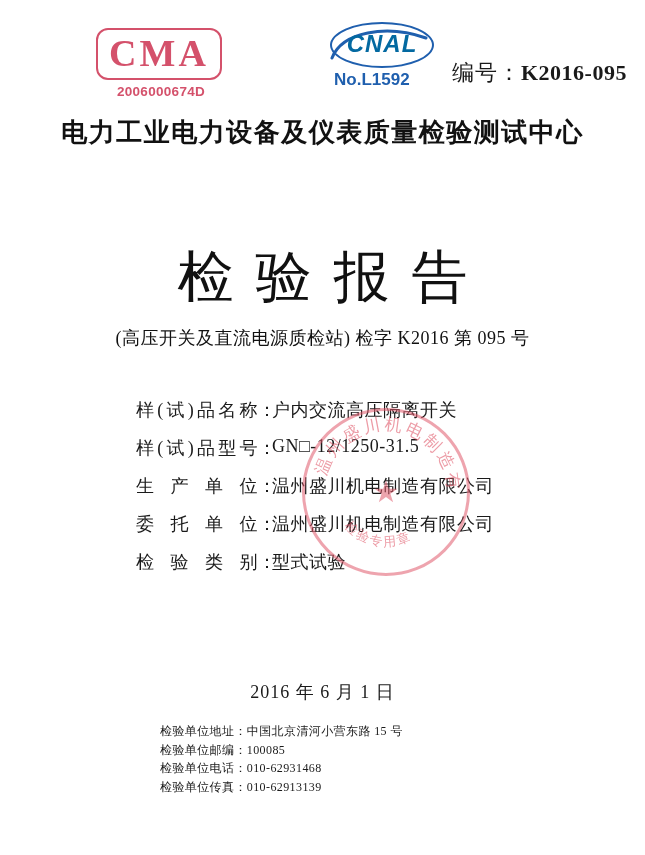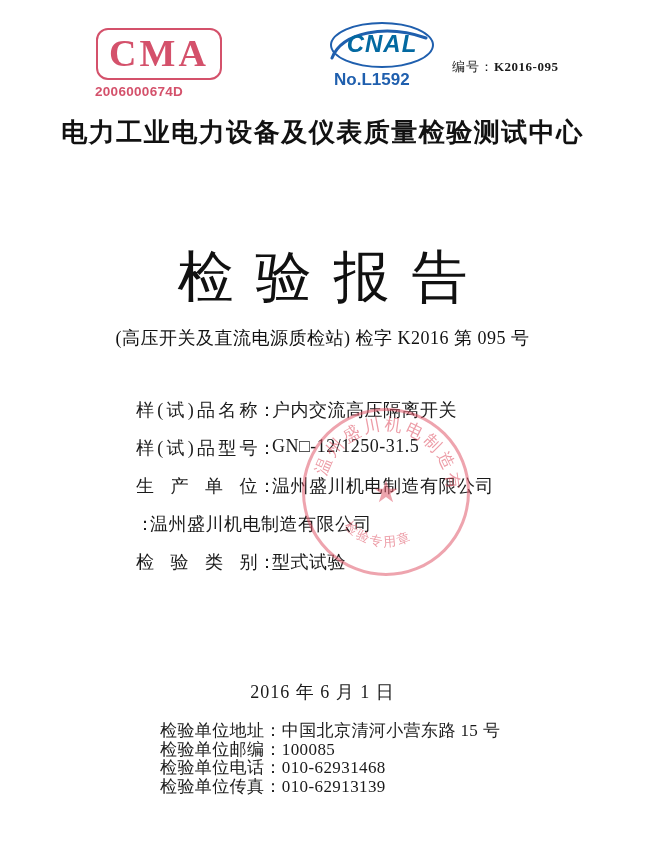"编号：K2016-095" .report-no { font-size: 13px -> 22px }
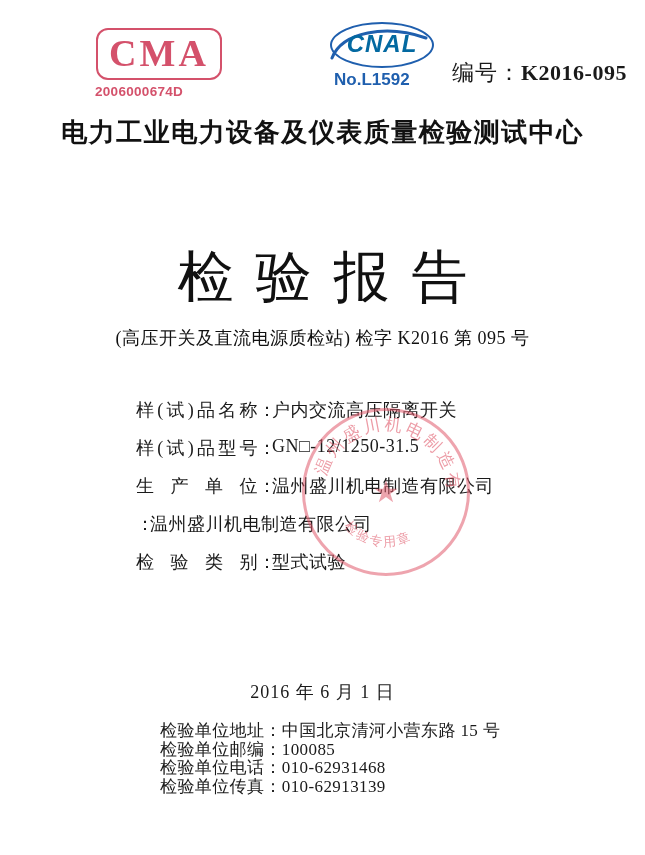"2006000674D" .cma-number { text-align: none -> center }
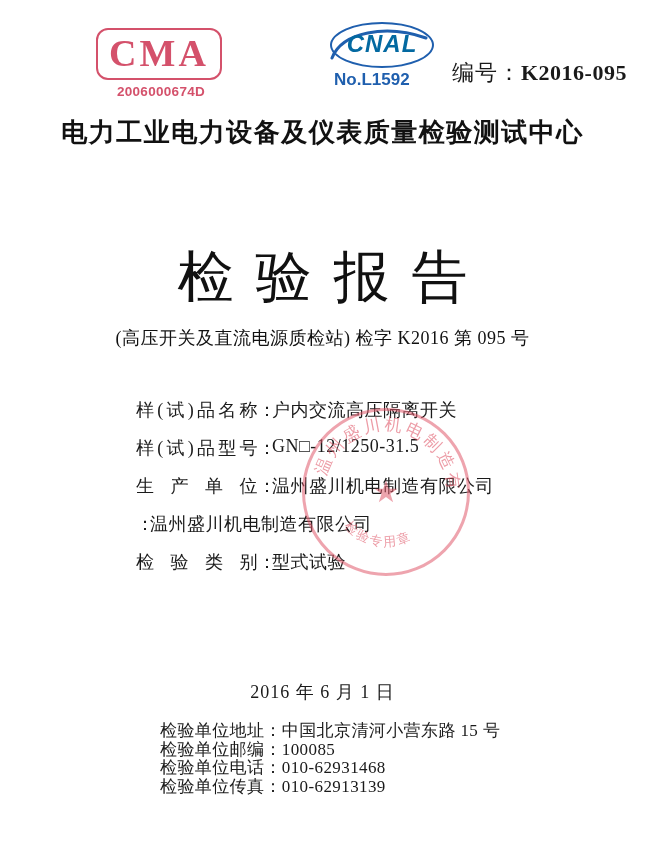"委托单位" span.field-label { html: none -> <span>委托单位</span> }
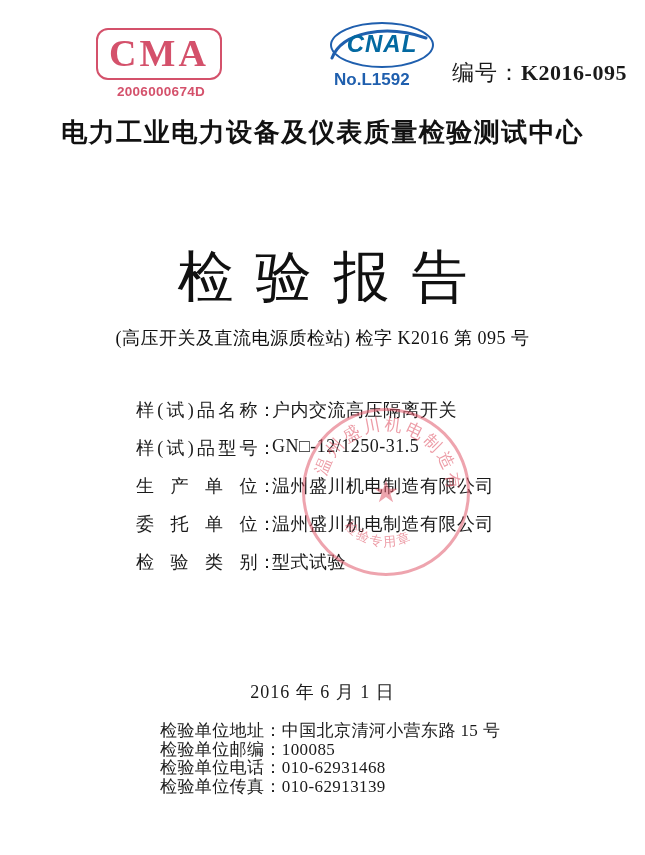"检验单位地址：中国北京清河小营东路 15 号" .footer { font-size: 17px -> 12px }
